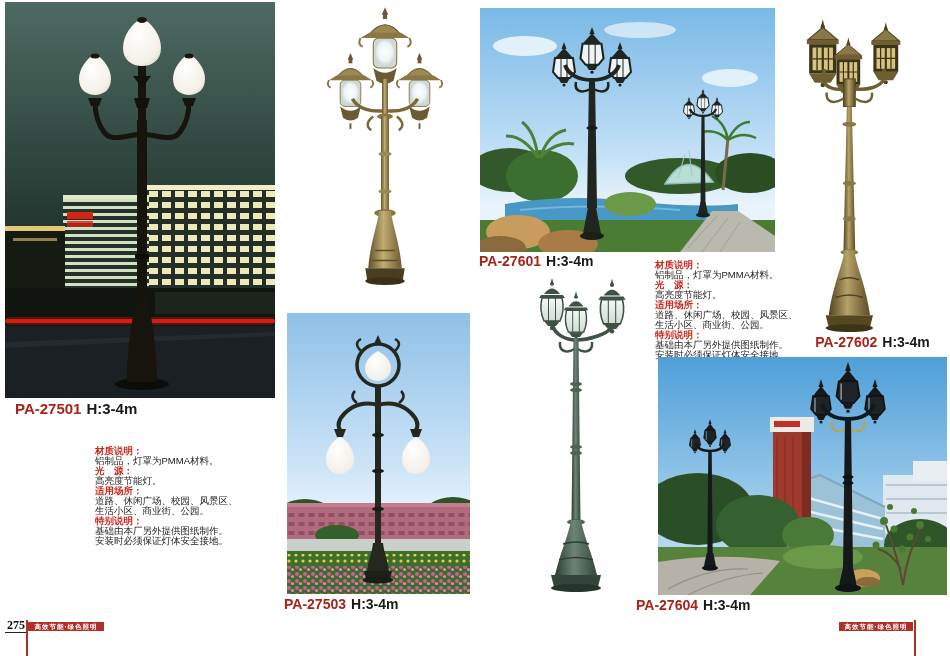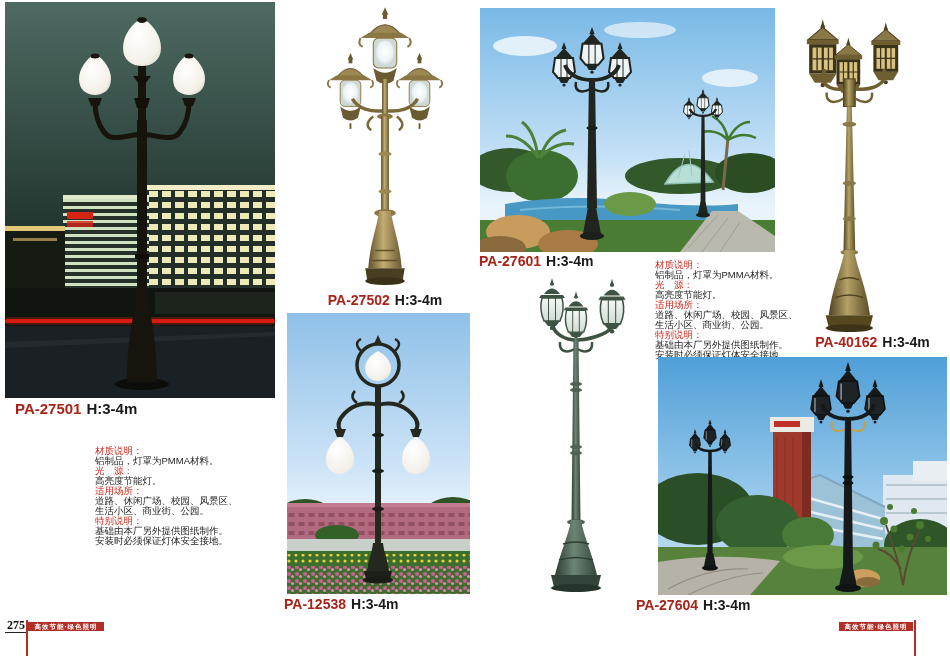"材质说明：" .spec .spec-h { font-weight: normal -> bold }
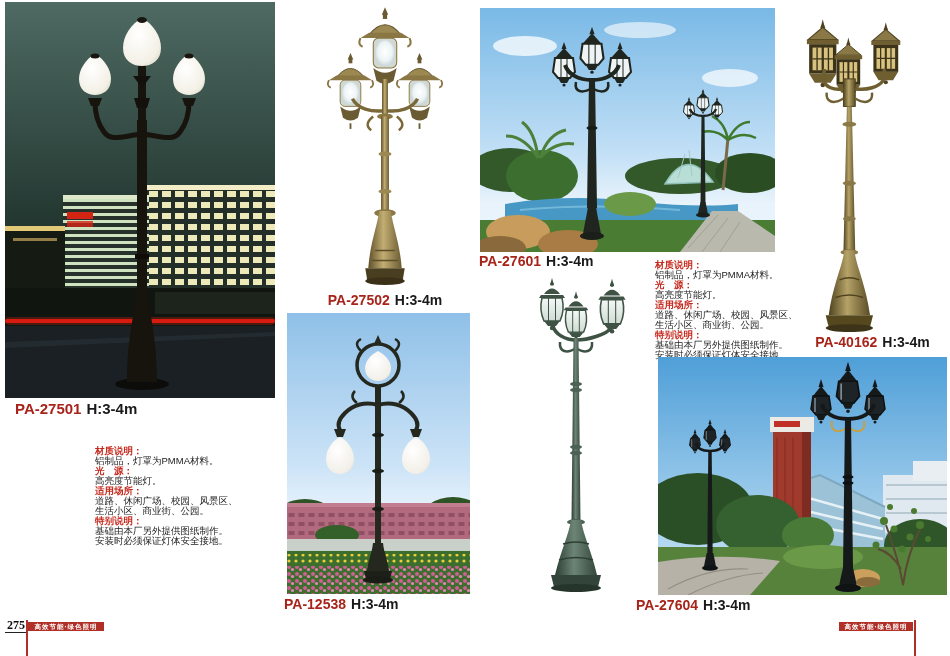"PA-27502 H:3-4m" div.plabel { html: <div> <span>PA-27502</span><span>H:3-4m</span> </div> -> none }
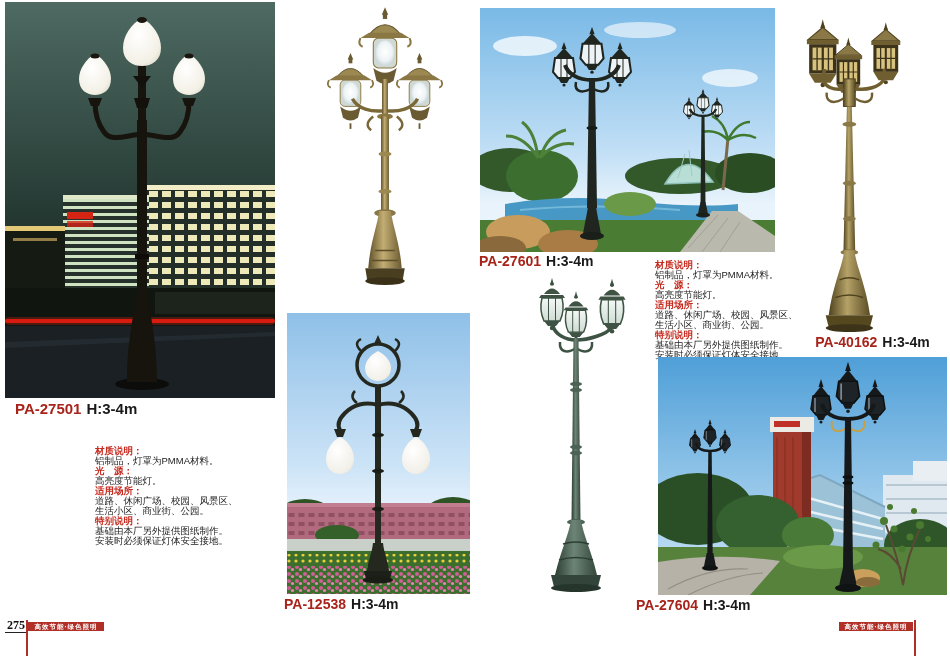"PA-40162" span.model { text: PA-40162 -> PA-27602 }
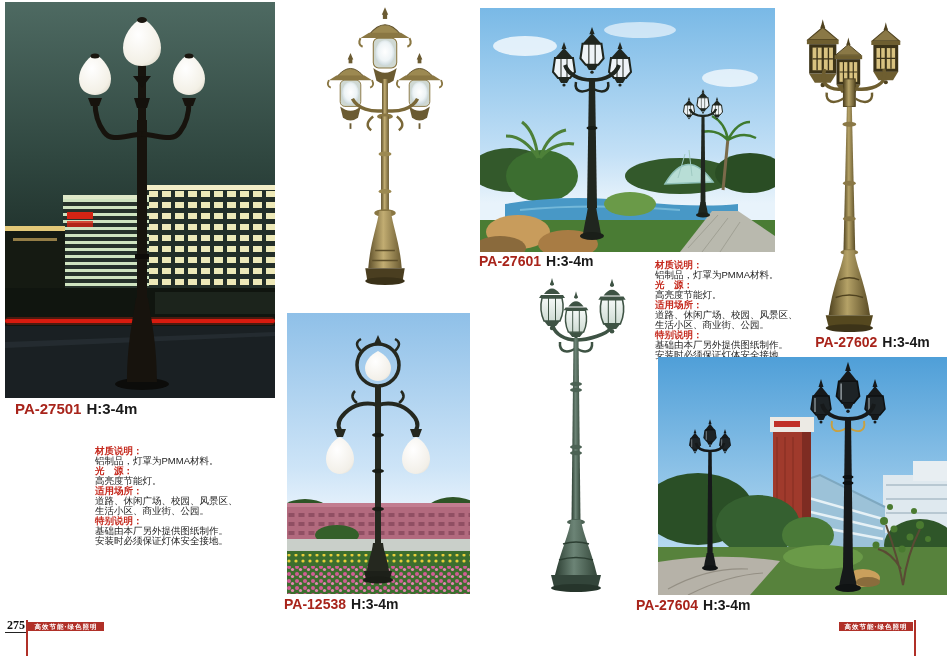"PA-12538" span.model { text: PA-12538 -> PA-27503 }
